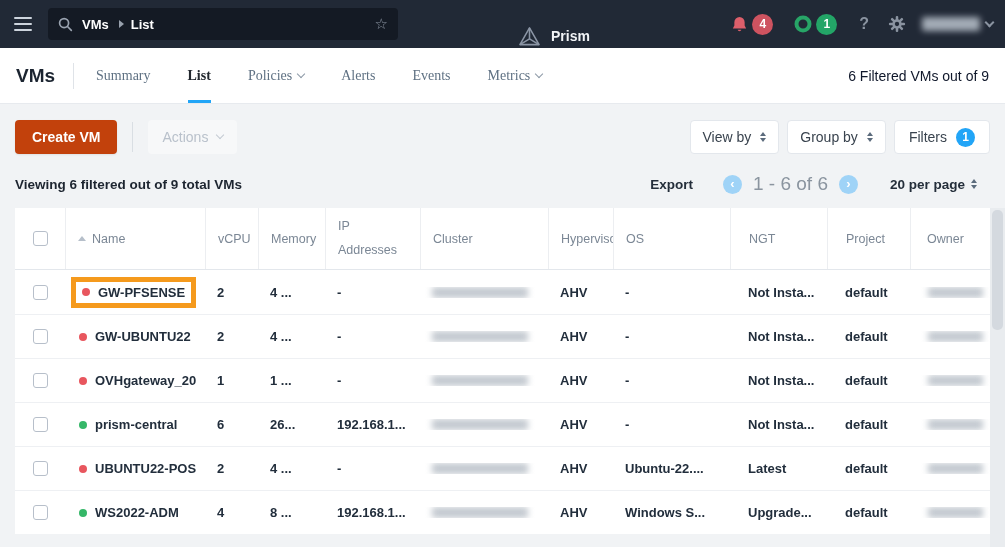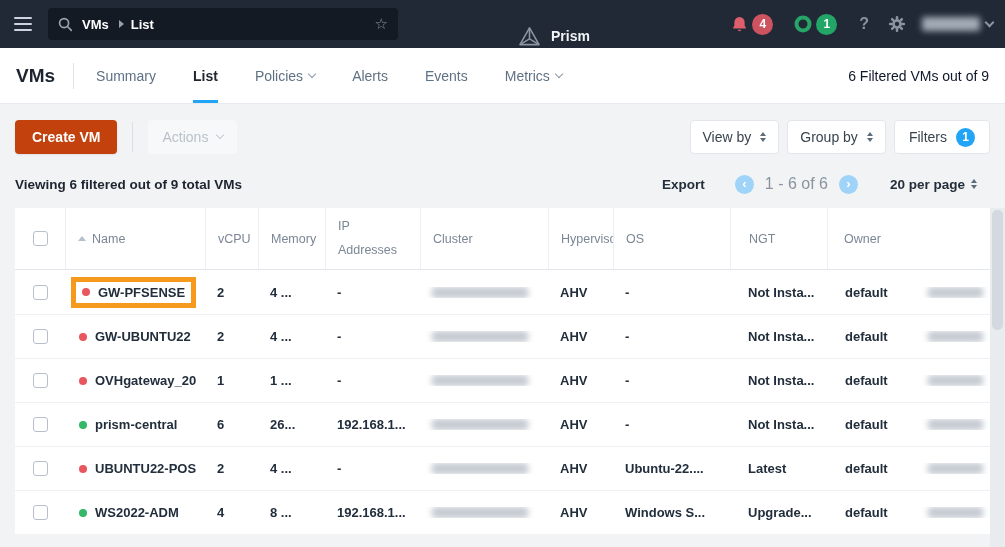"Summary" .tabs { font-family: none -> Liberation Serif, serif }
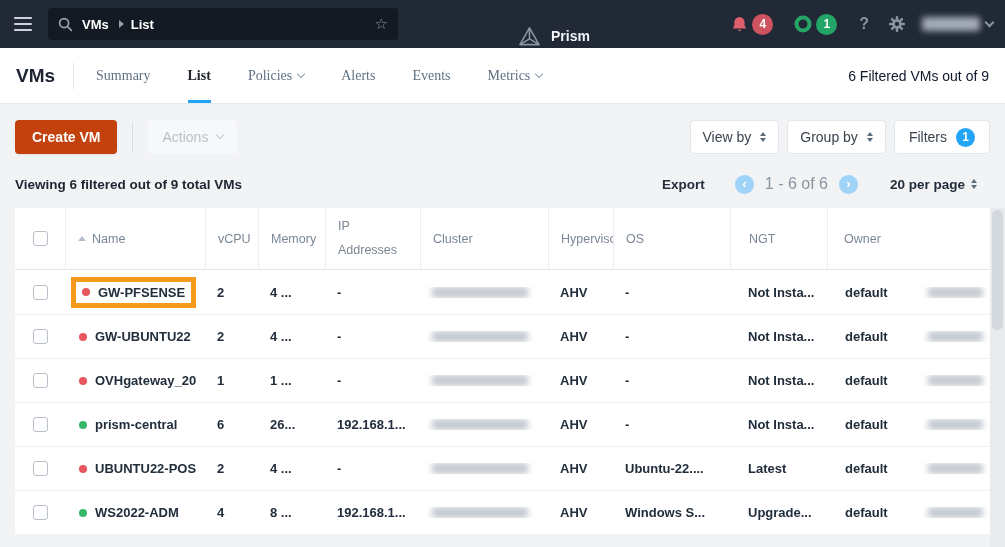"1 - 6 of 6" .pager-text { font-size: 16px -> 19px }
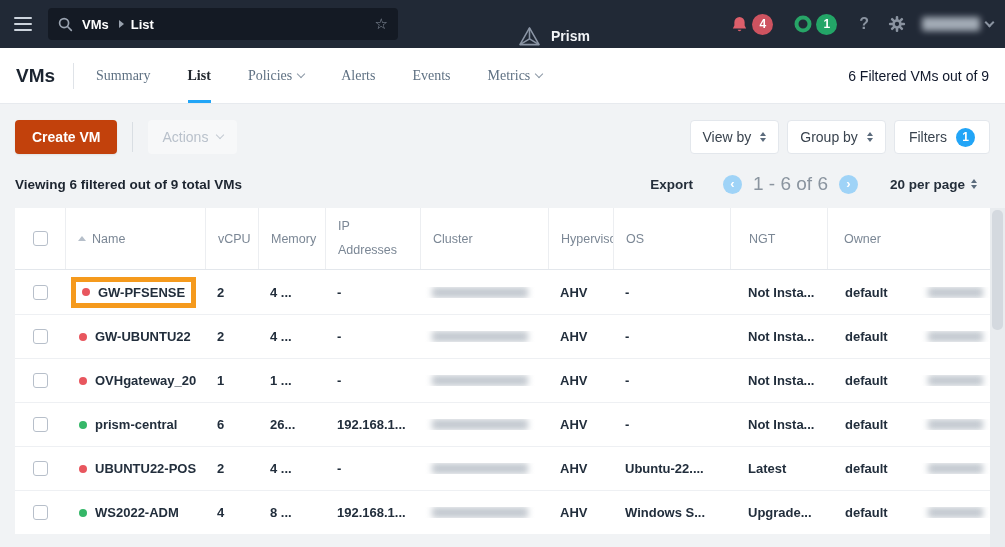"Project" div.th { html: none -> <div> <span>Project</span> </div> }
